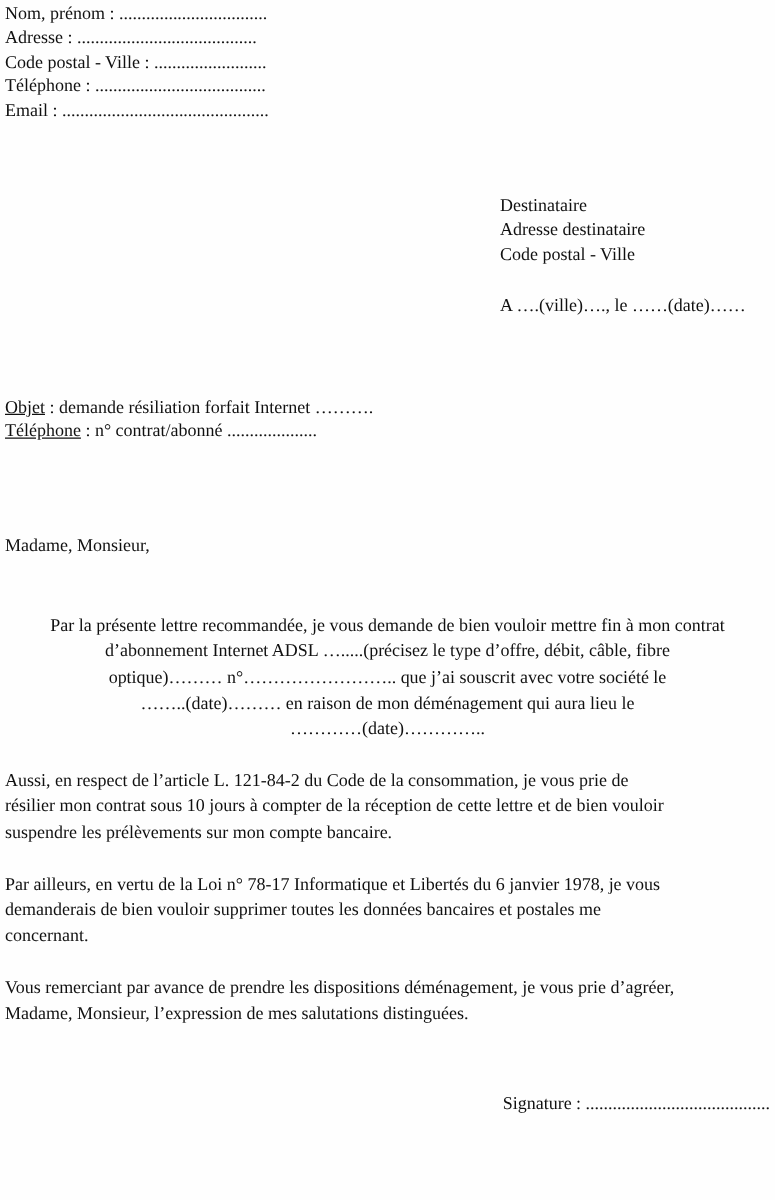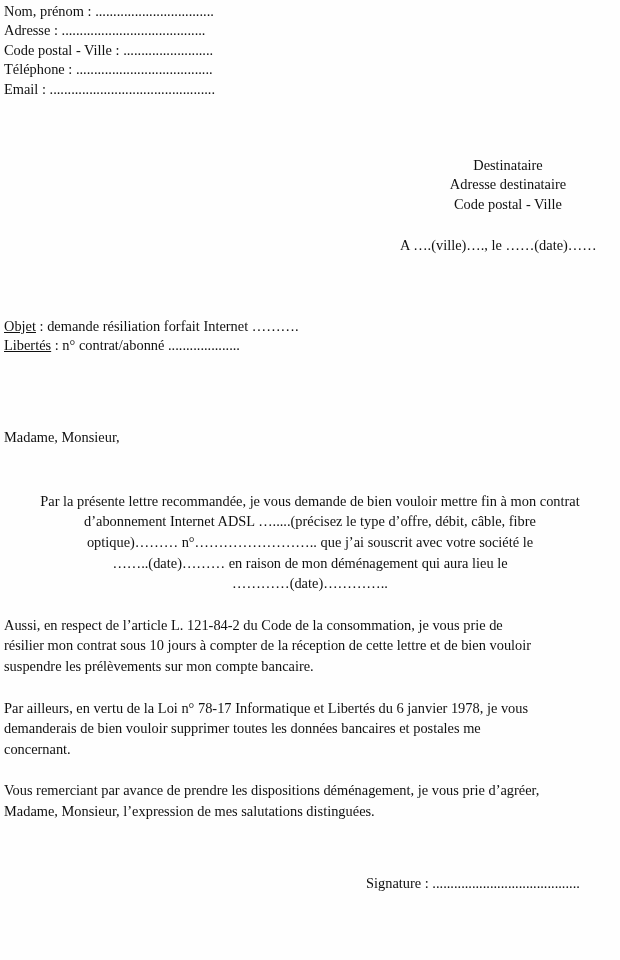"Destinataire" .recipient { text-align: center -> none }
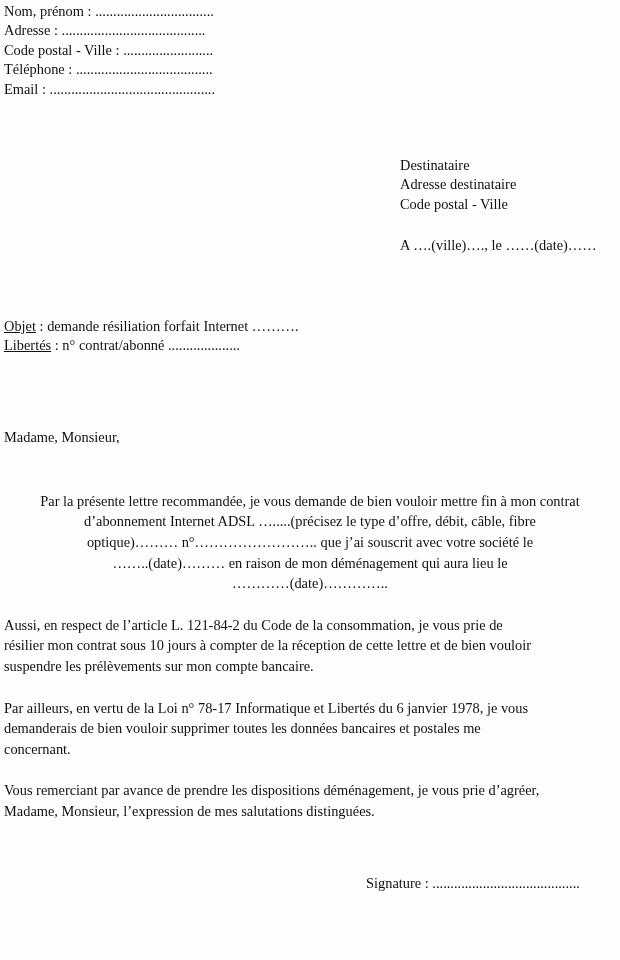"Libertés" span.u { text: Libertés -> Téléphone }
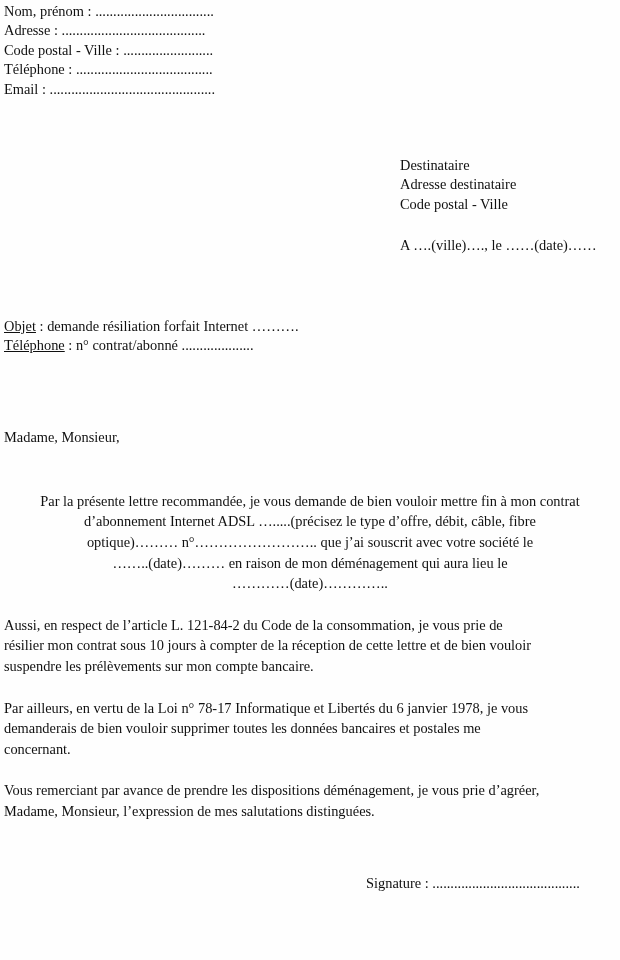"Signature :" .signature { text-align: none -> right }
